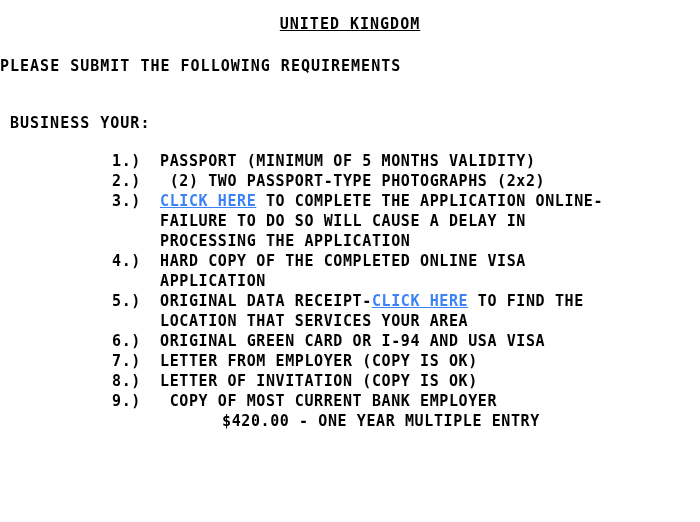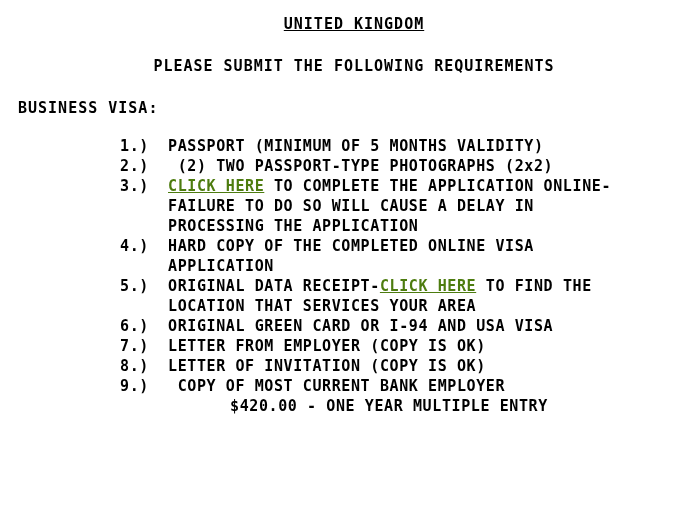"UNITED KINGDOM" .page { padding: 8px 0 0 8px -> 8px 0 0 0 }
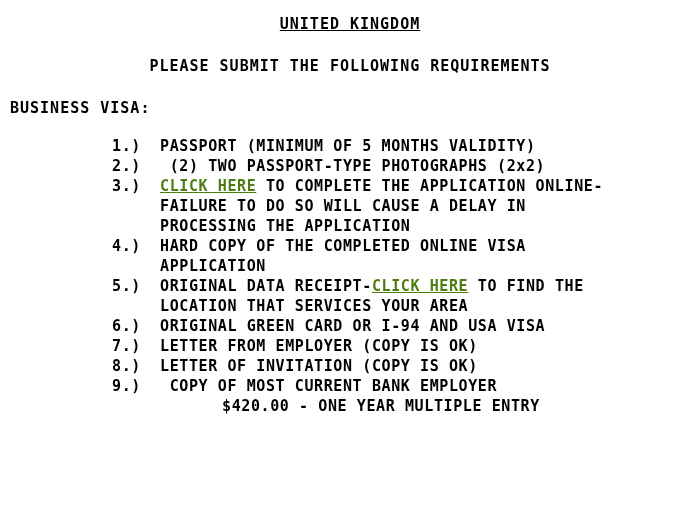"PLEASE SUBMIT THE FOLLOWING REQUIREMENTS" .subtitle { margin-bottom: 22px -> 37px; text-align: center -> left }
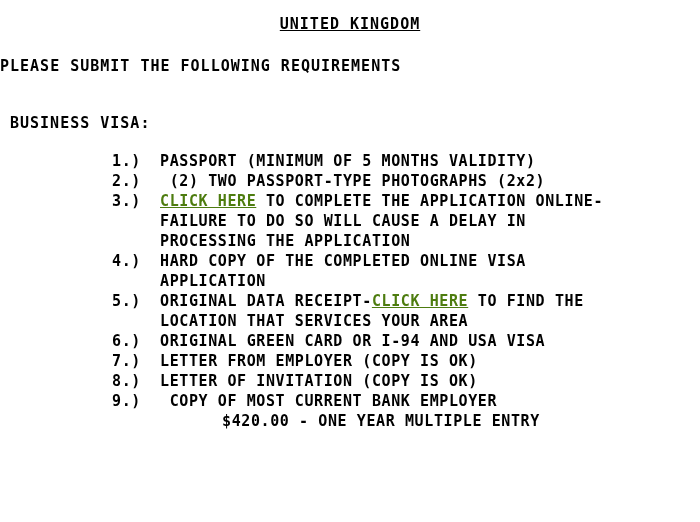"BUSINESS VISA:" div.section-label { text: VISA -> YOUR }
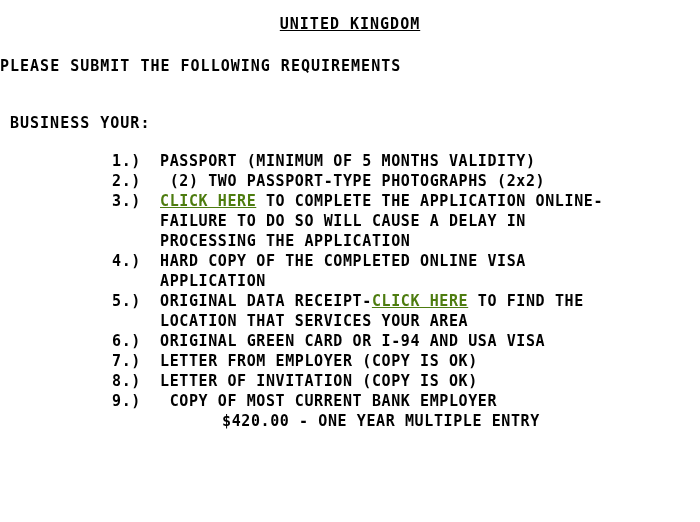"CLICK HERE" a.link { color: #4d7c0f -> #3b82f6 }
